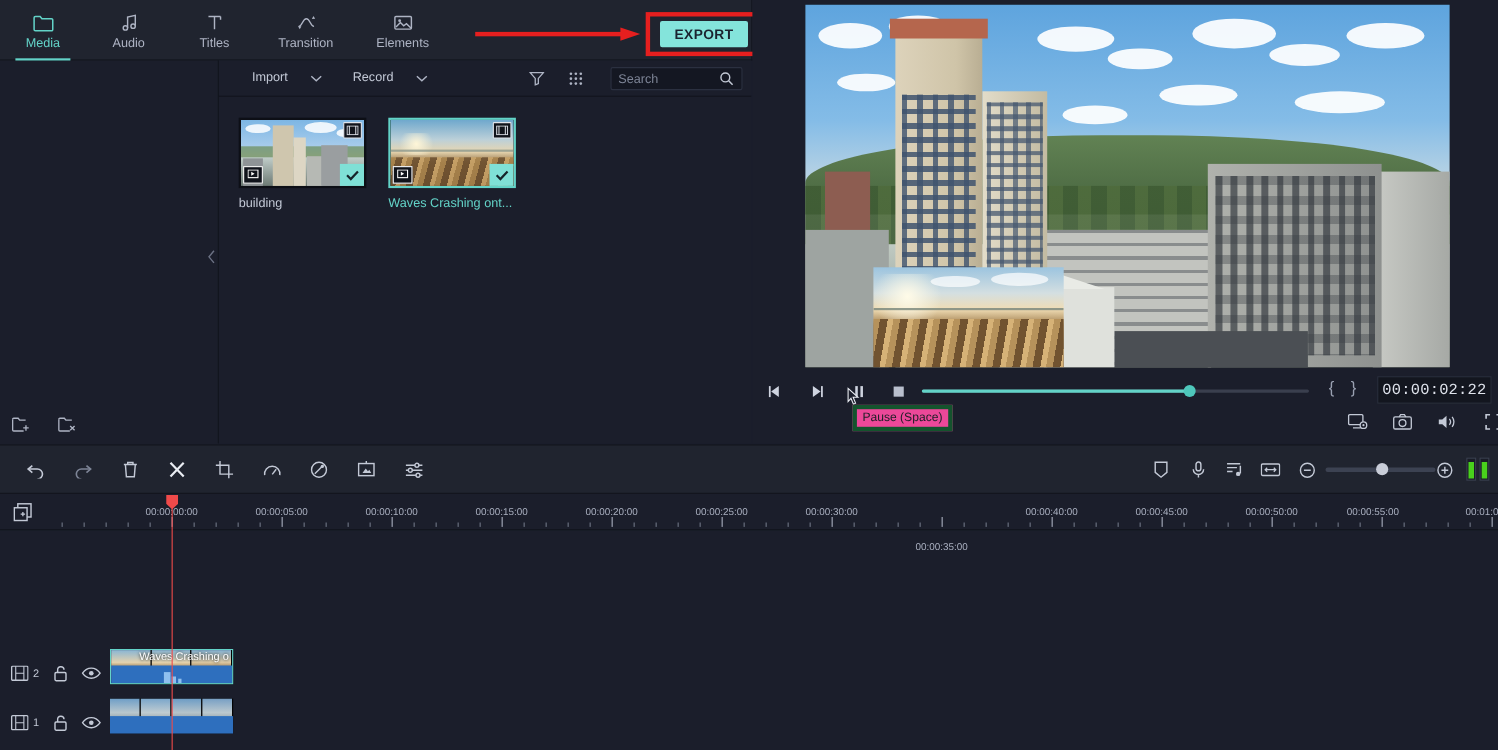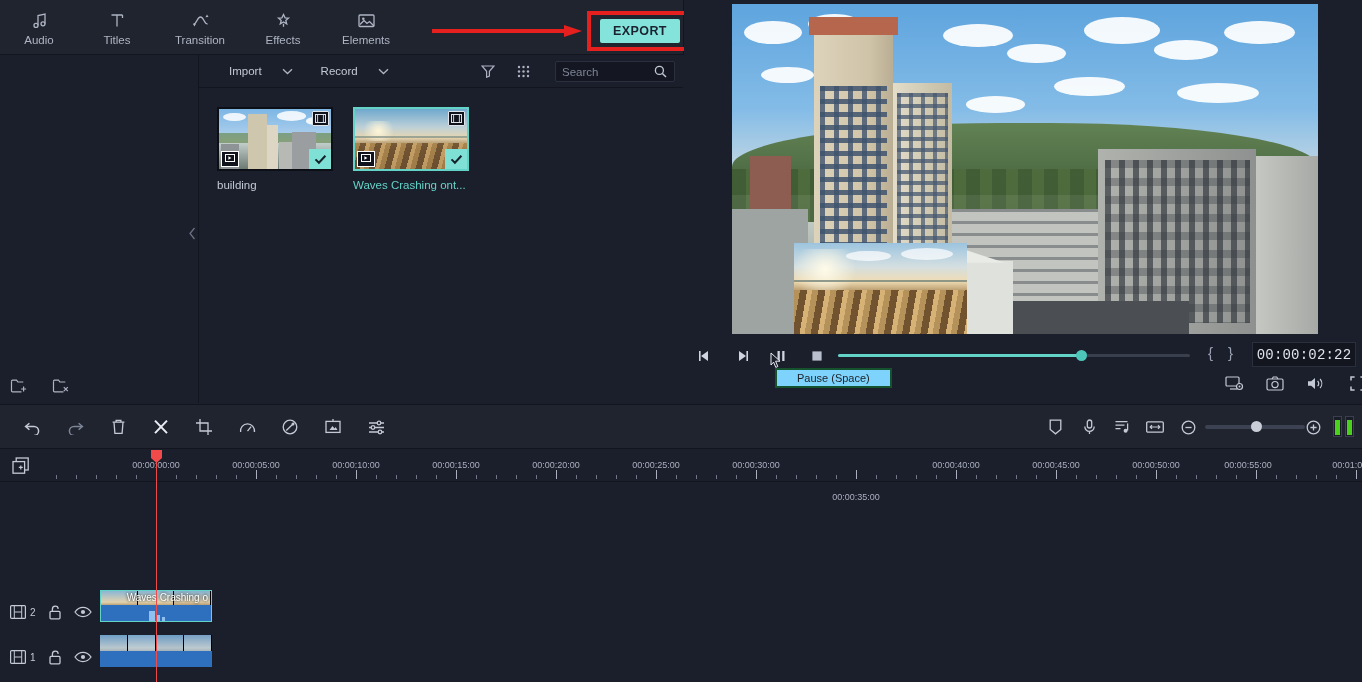"Media" div.tab { html: none -> <div> <span> <svg> <path></path> </svg> </span> <span>Media</span> </div> }
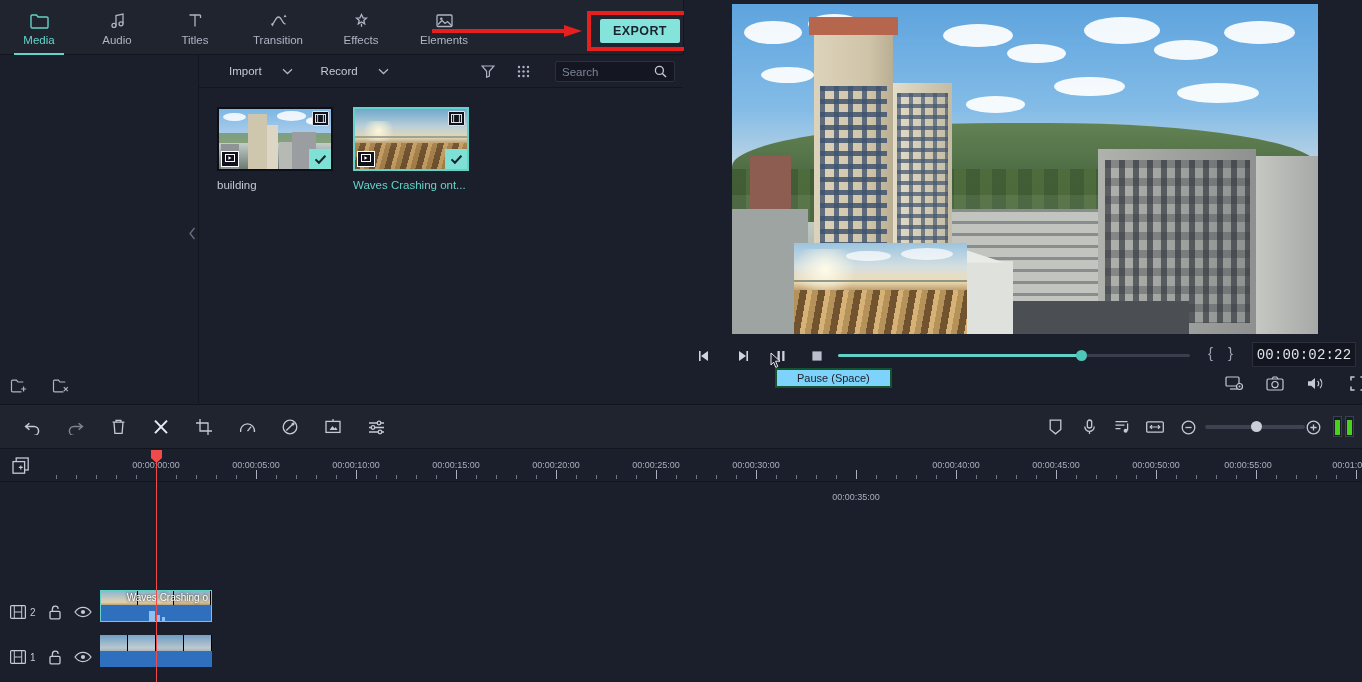"Effects" div.tab { html: <div> <span> <svg> <path></path> <path></path> </svg> </span> <span>Effects</span> </div> -> none }
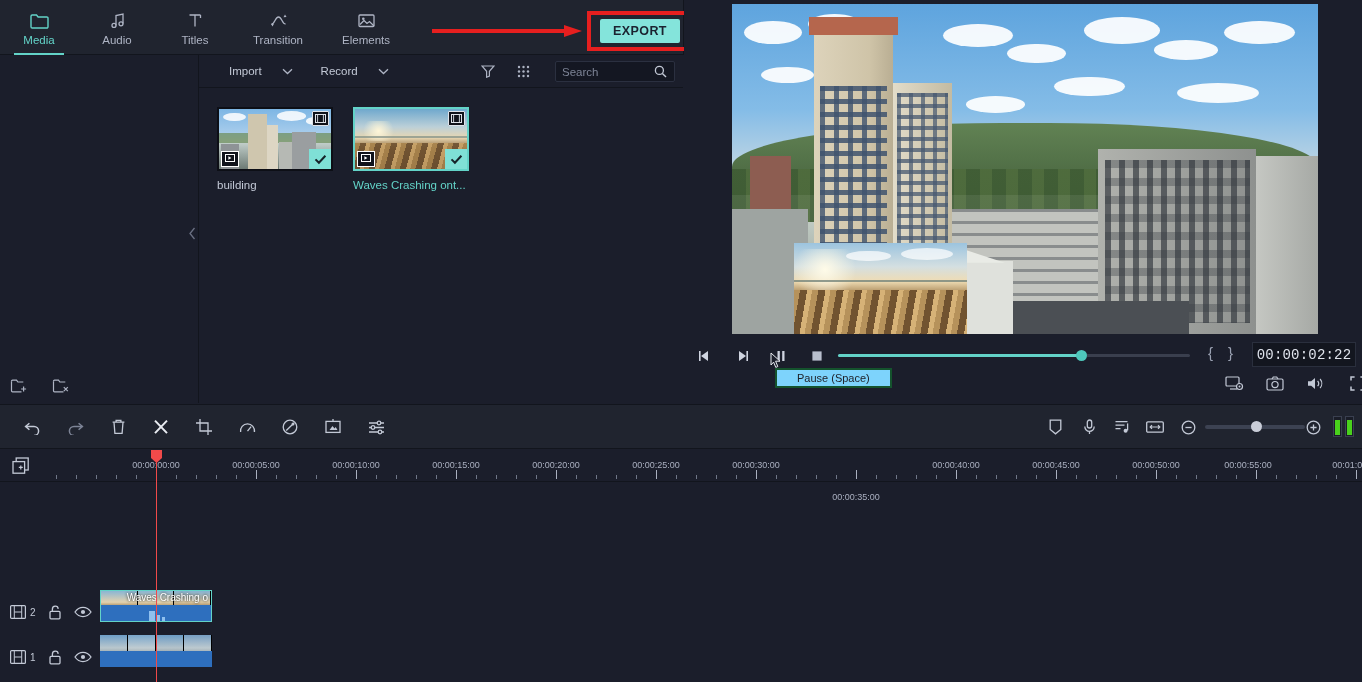"Pause (Space)" .tooltip { background: #7dd3fc -> #ec4899; border: 2px solid #14532d -> 4px solid #14532d; padding: 2px 20px -> 2px 5px }
